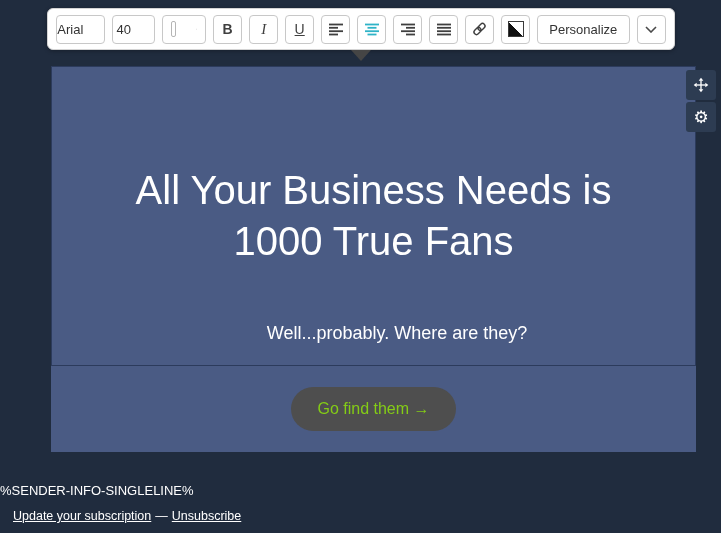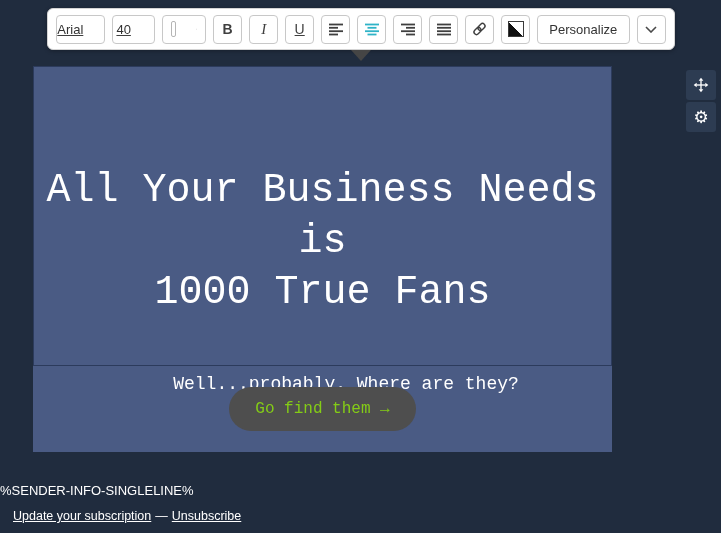"Arial" .dd { text-decoration: underline -> none }
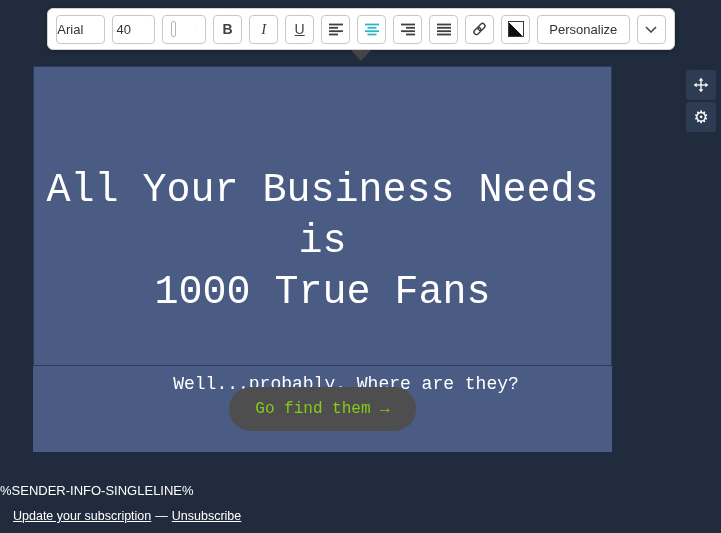"All Your Business Needs is" .canvas { font-family: Liberation Mono, monospace -> none; left: 33px -> 51px; width: 579px -> 645px }
